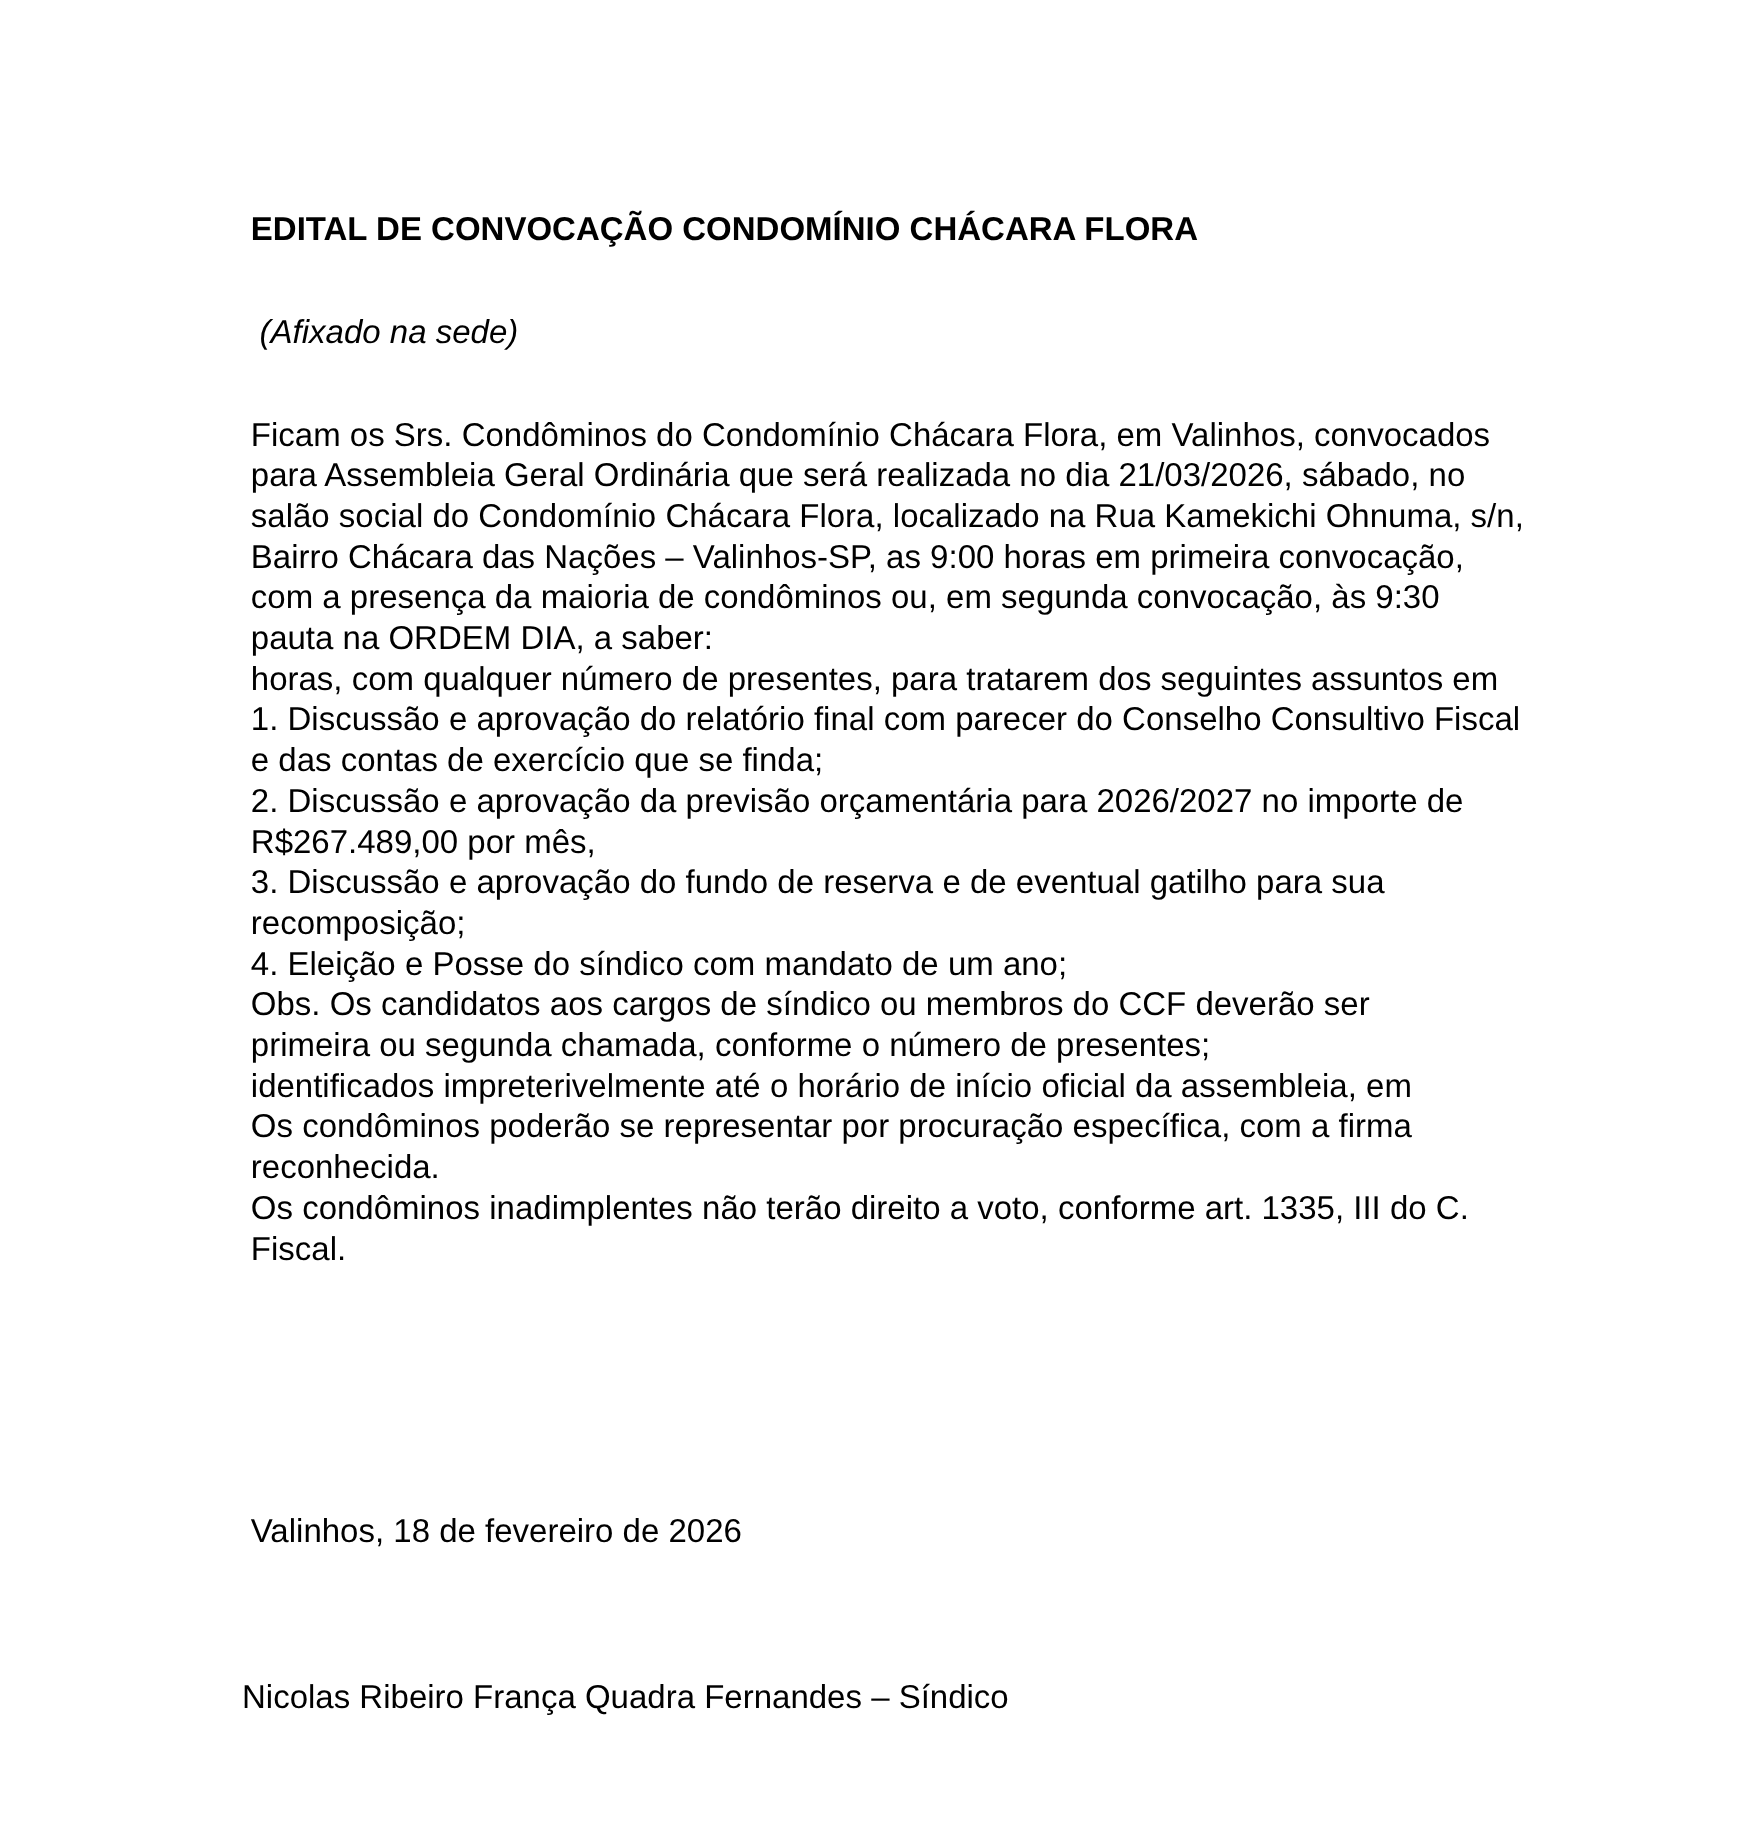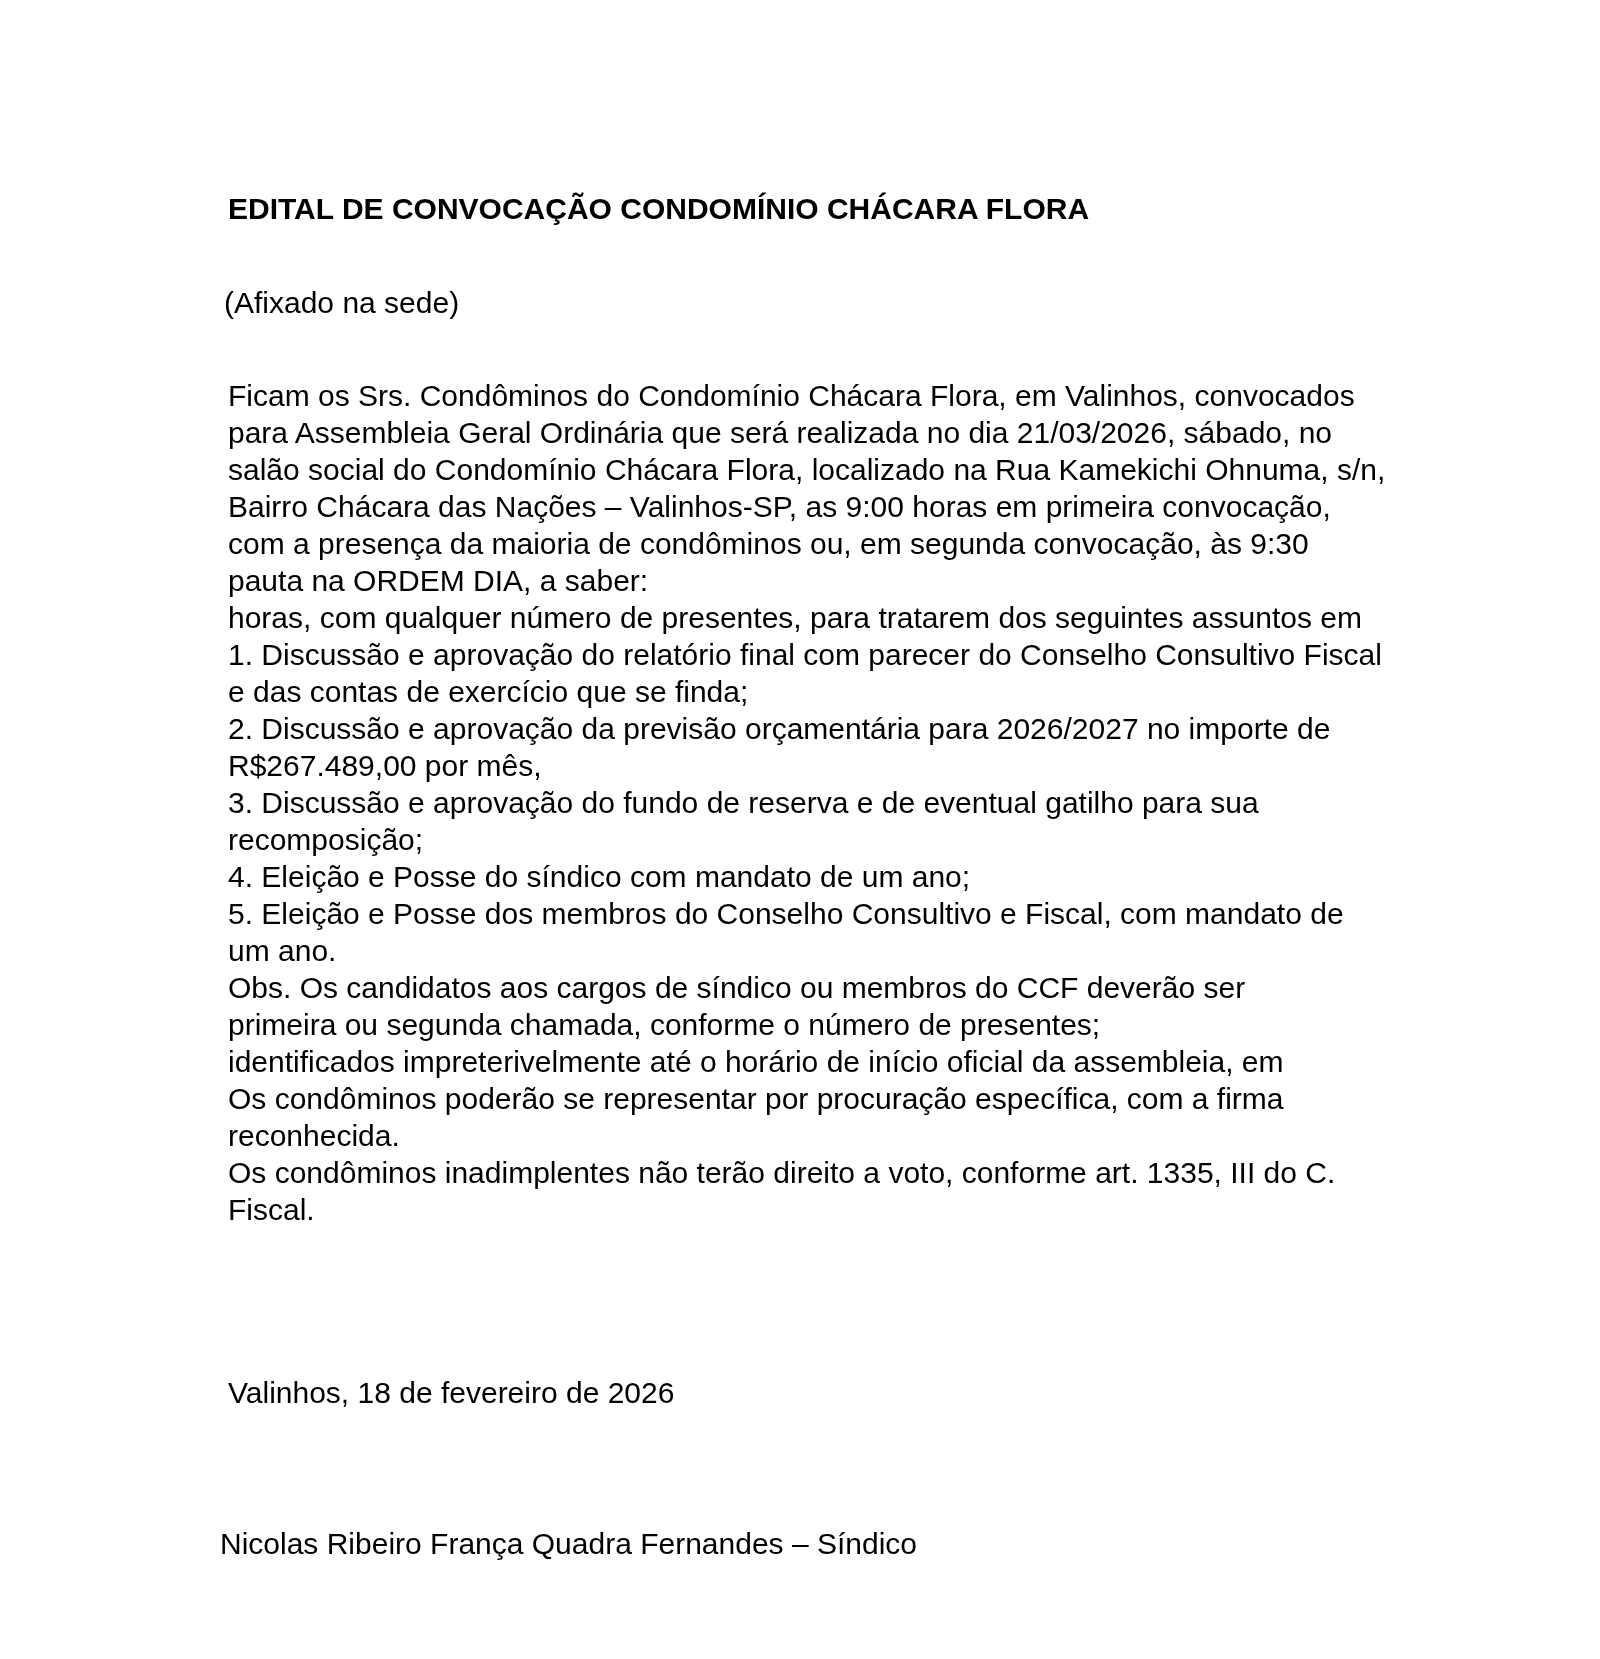"(Afixado na sede)" .posted-note { font-style: none -> italic; left: 224px -> 236px }
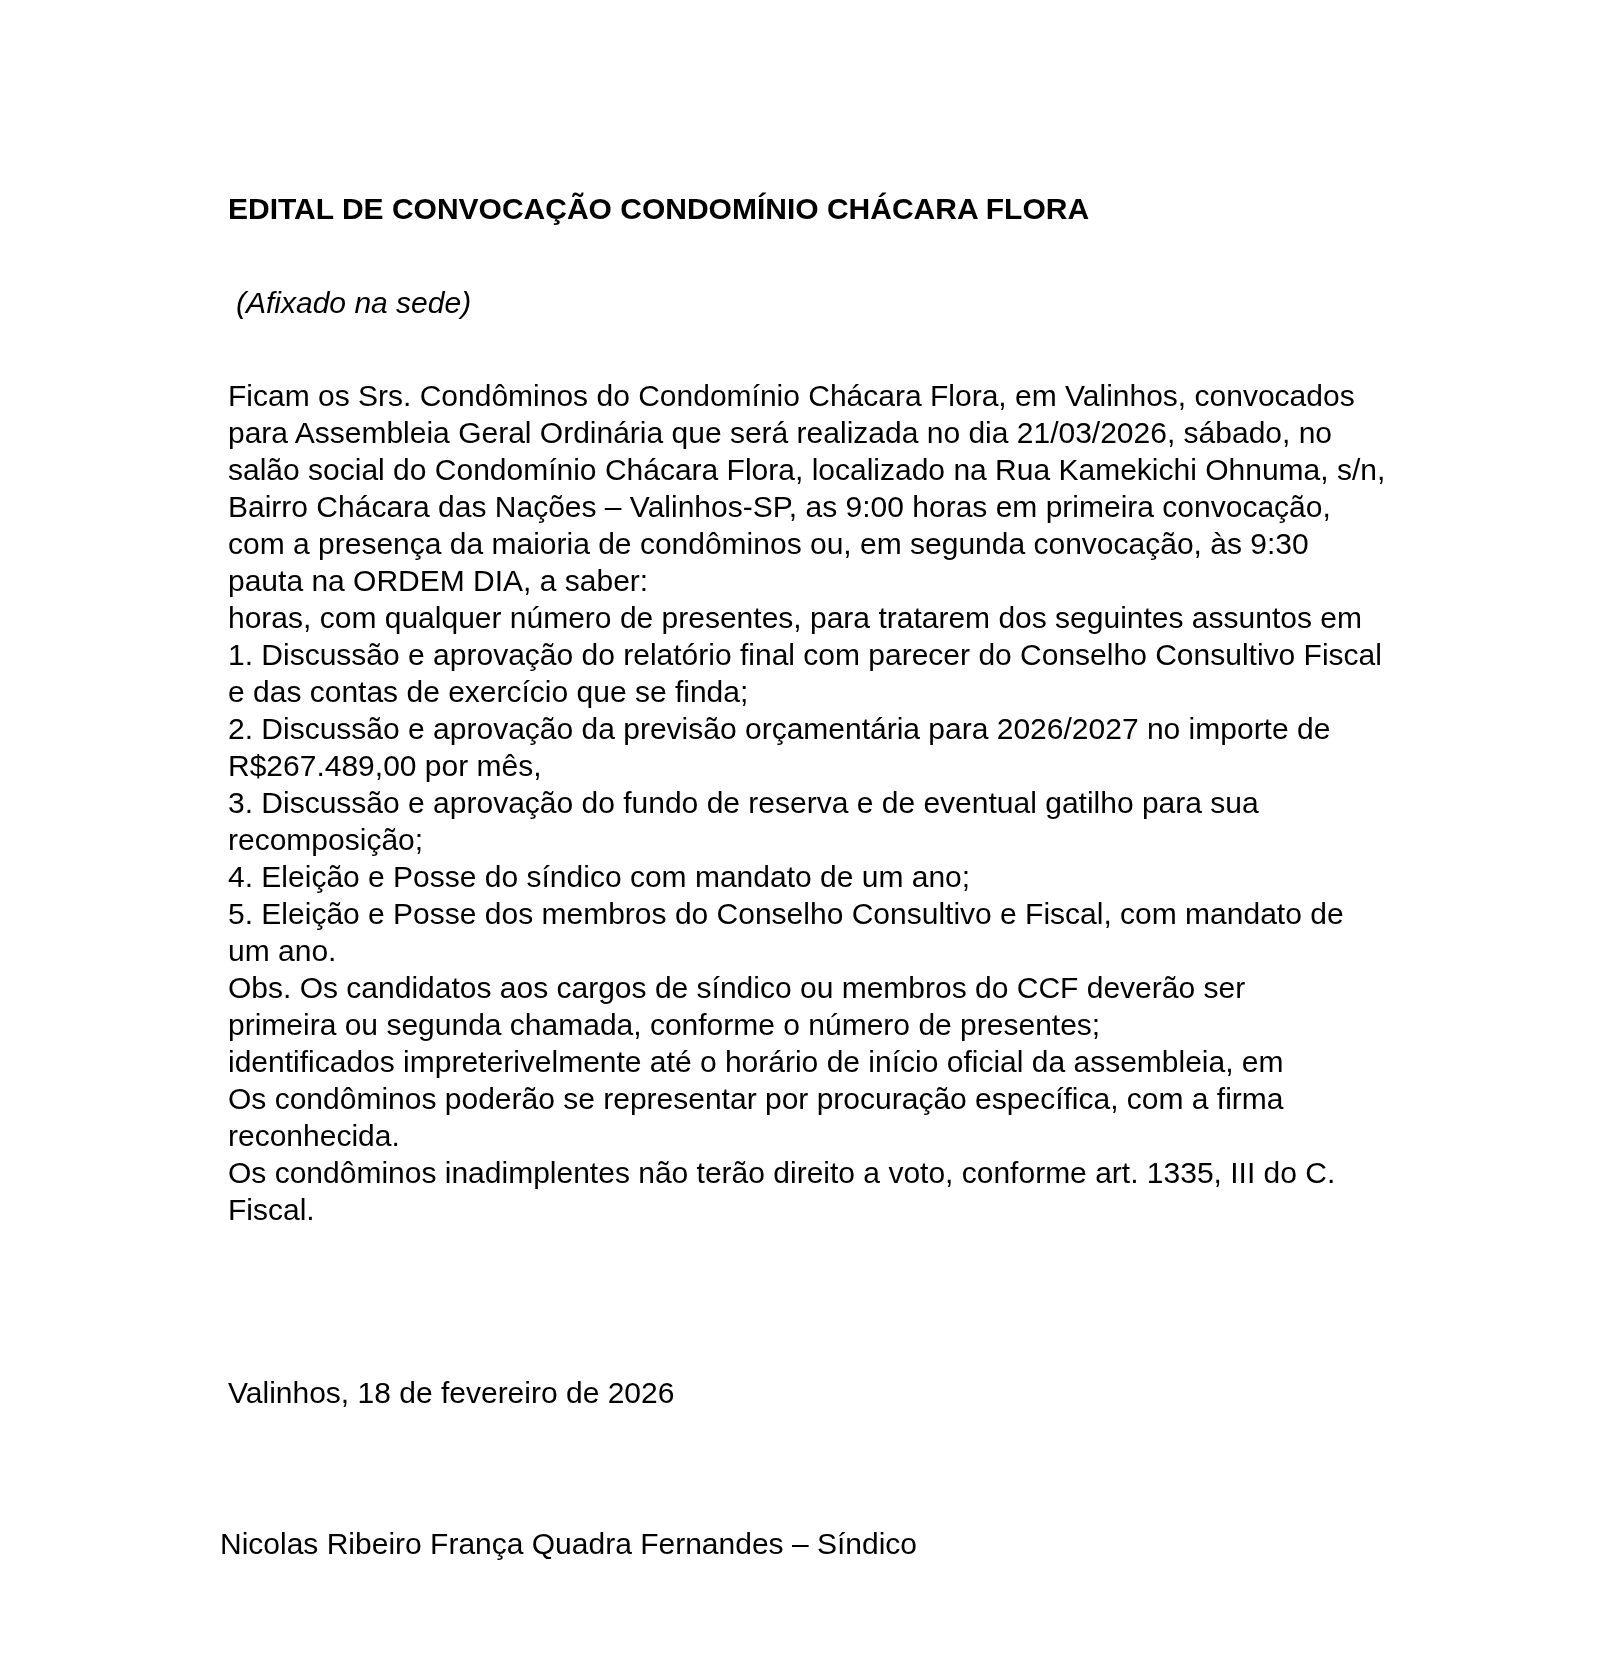"5. Eleição e Posse dos" div { html: <div> <div>5. Eleição e Posse dos membros do Conselho Consultivo e Fiscal, com mandato de</div> <div>um ano.</div> </div> -> none }
